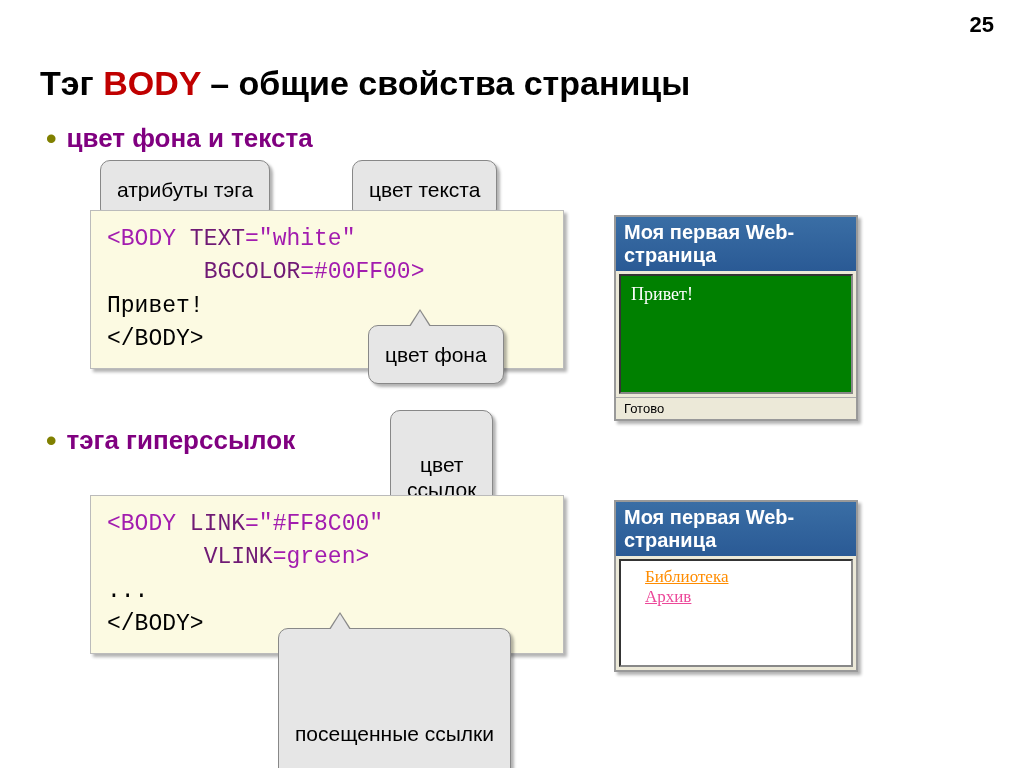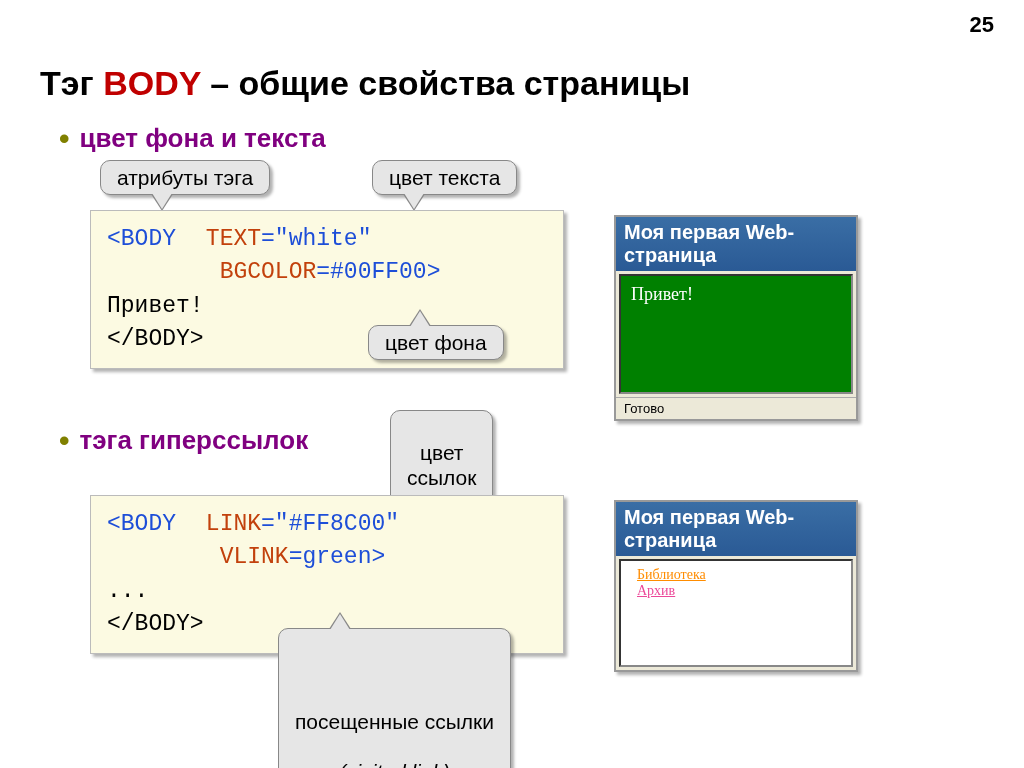"• цвет фона и текста" .bullet { margin-left: 13px -> none }
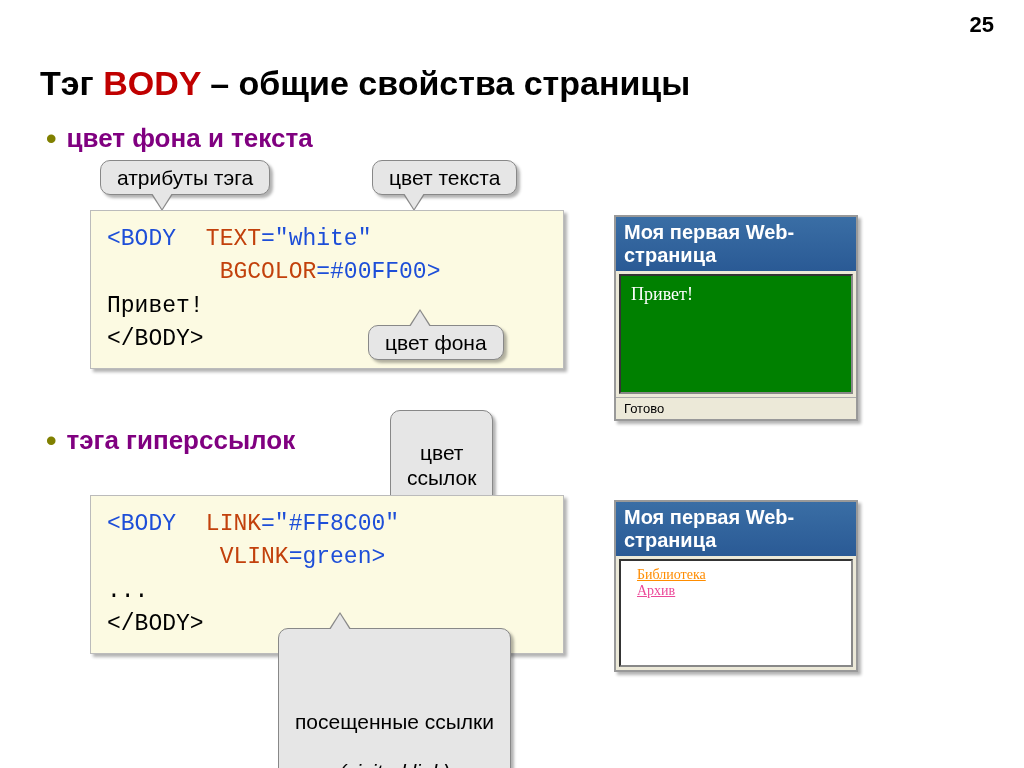"атрибуты тэга" .callout { padding: 4px 16px -> 16px 16px }
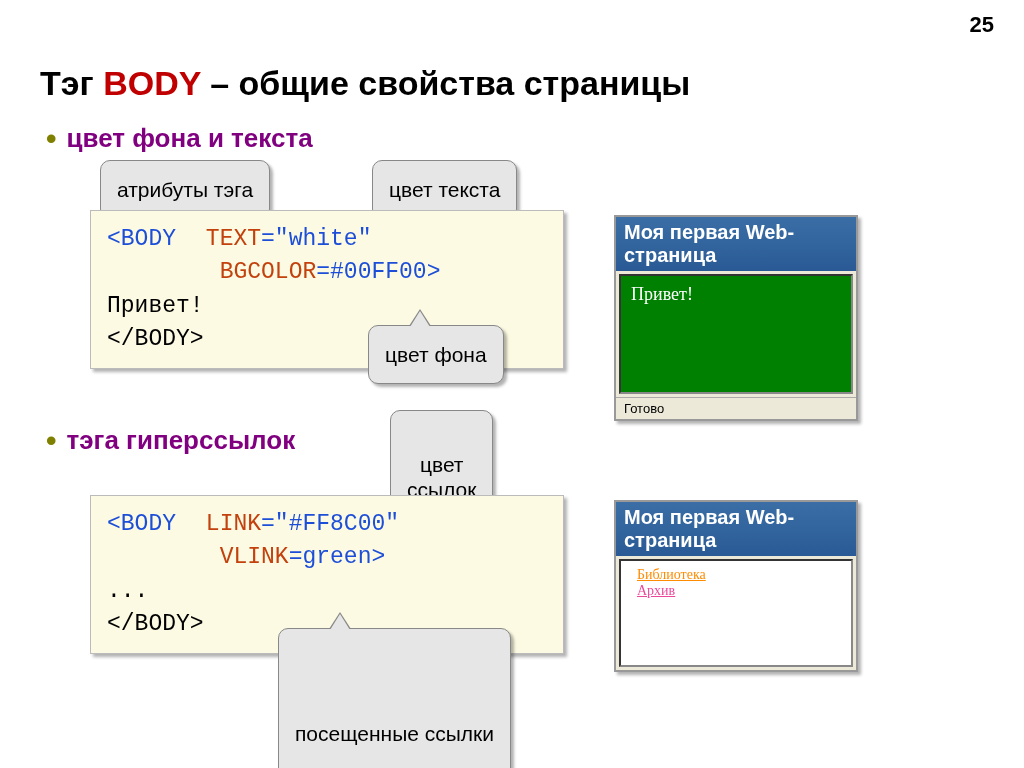"цвет текста" div.callout { left: 372px -> 352px }
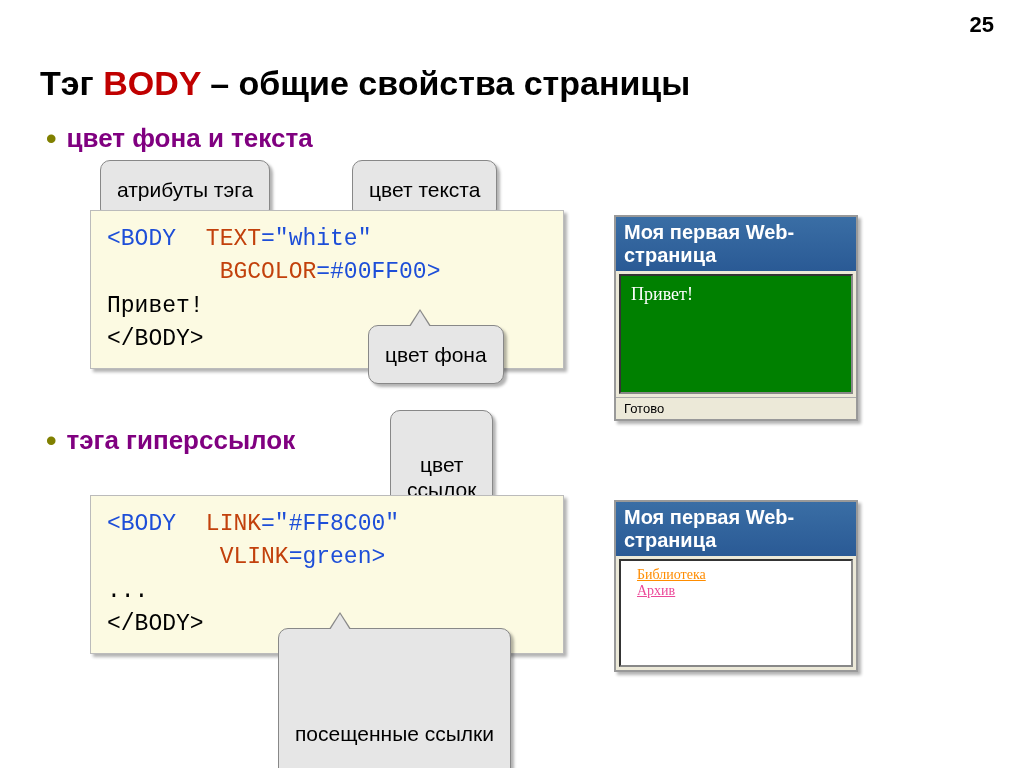"<BODY" .code .blue { color: #1d4ed8 -> #a21caf }
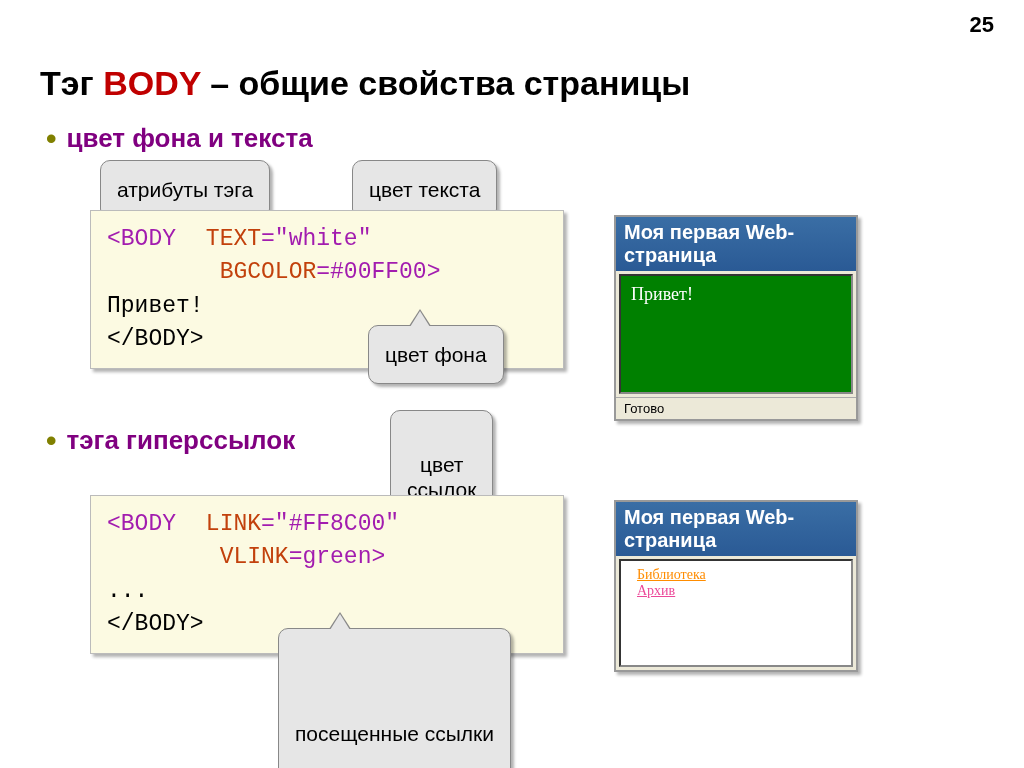"TEXT" .code .red { color: #c2410c -> #701a75; margin-left: 16px -> none }
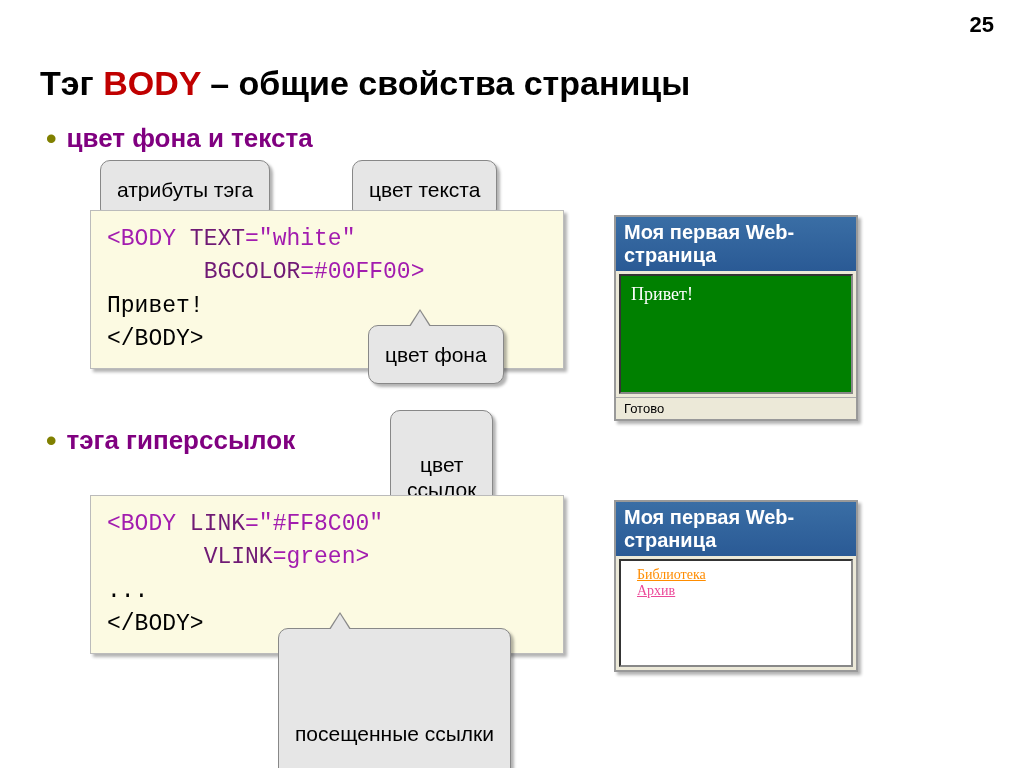"Библиотека" .win .content-white { font-size: 14px -> 17px; padding: 6px 16px -> 6px 24px }
